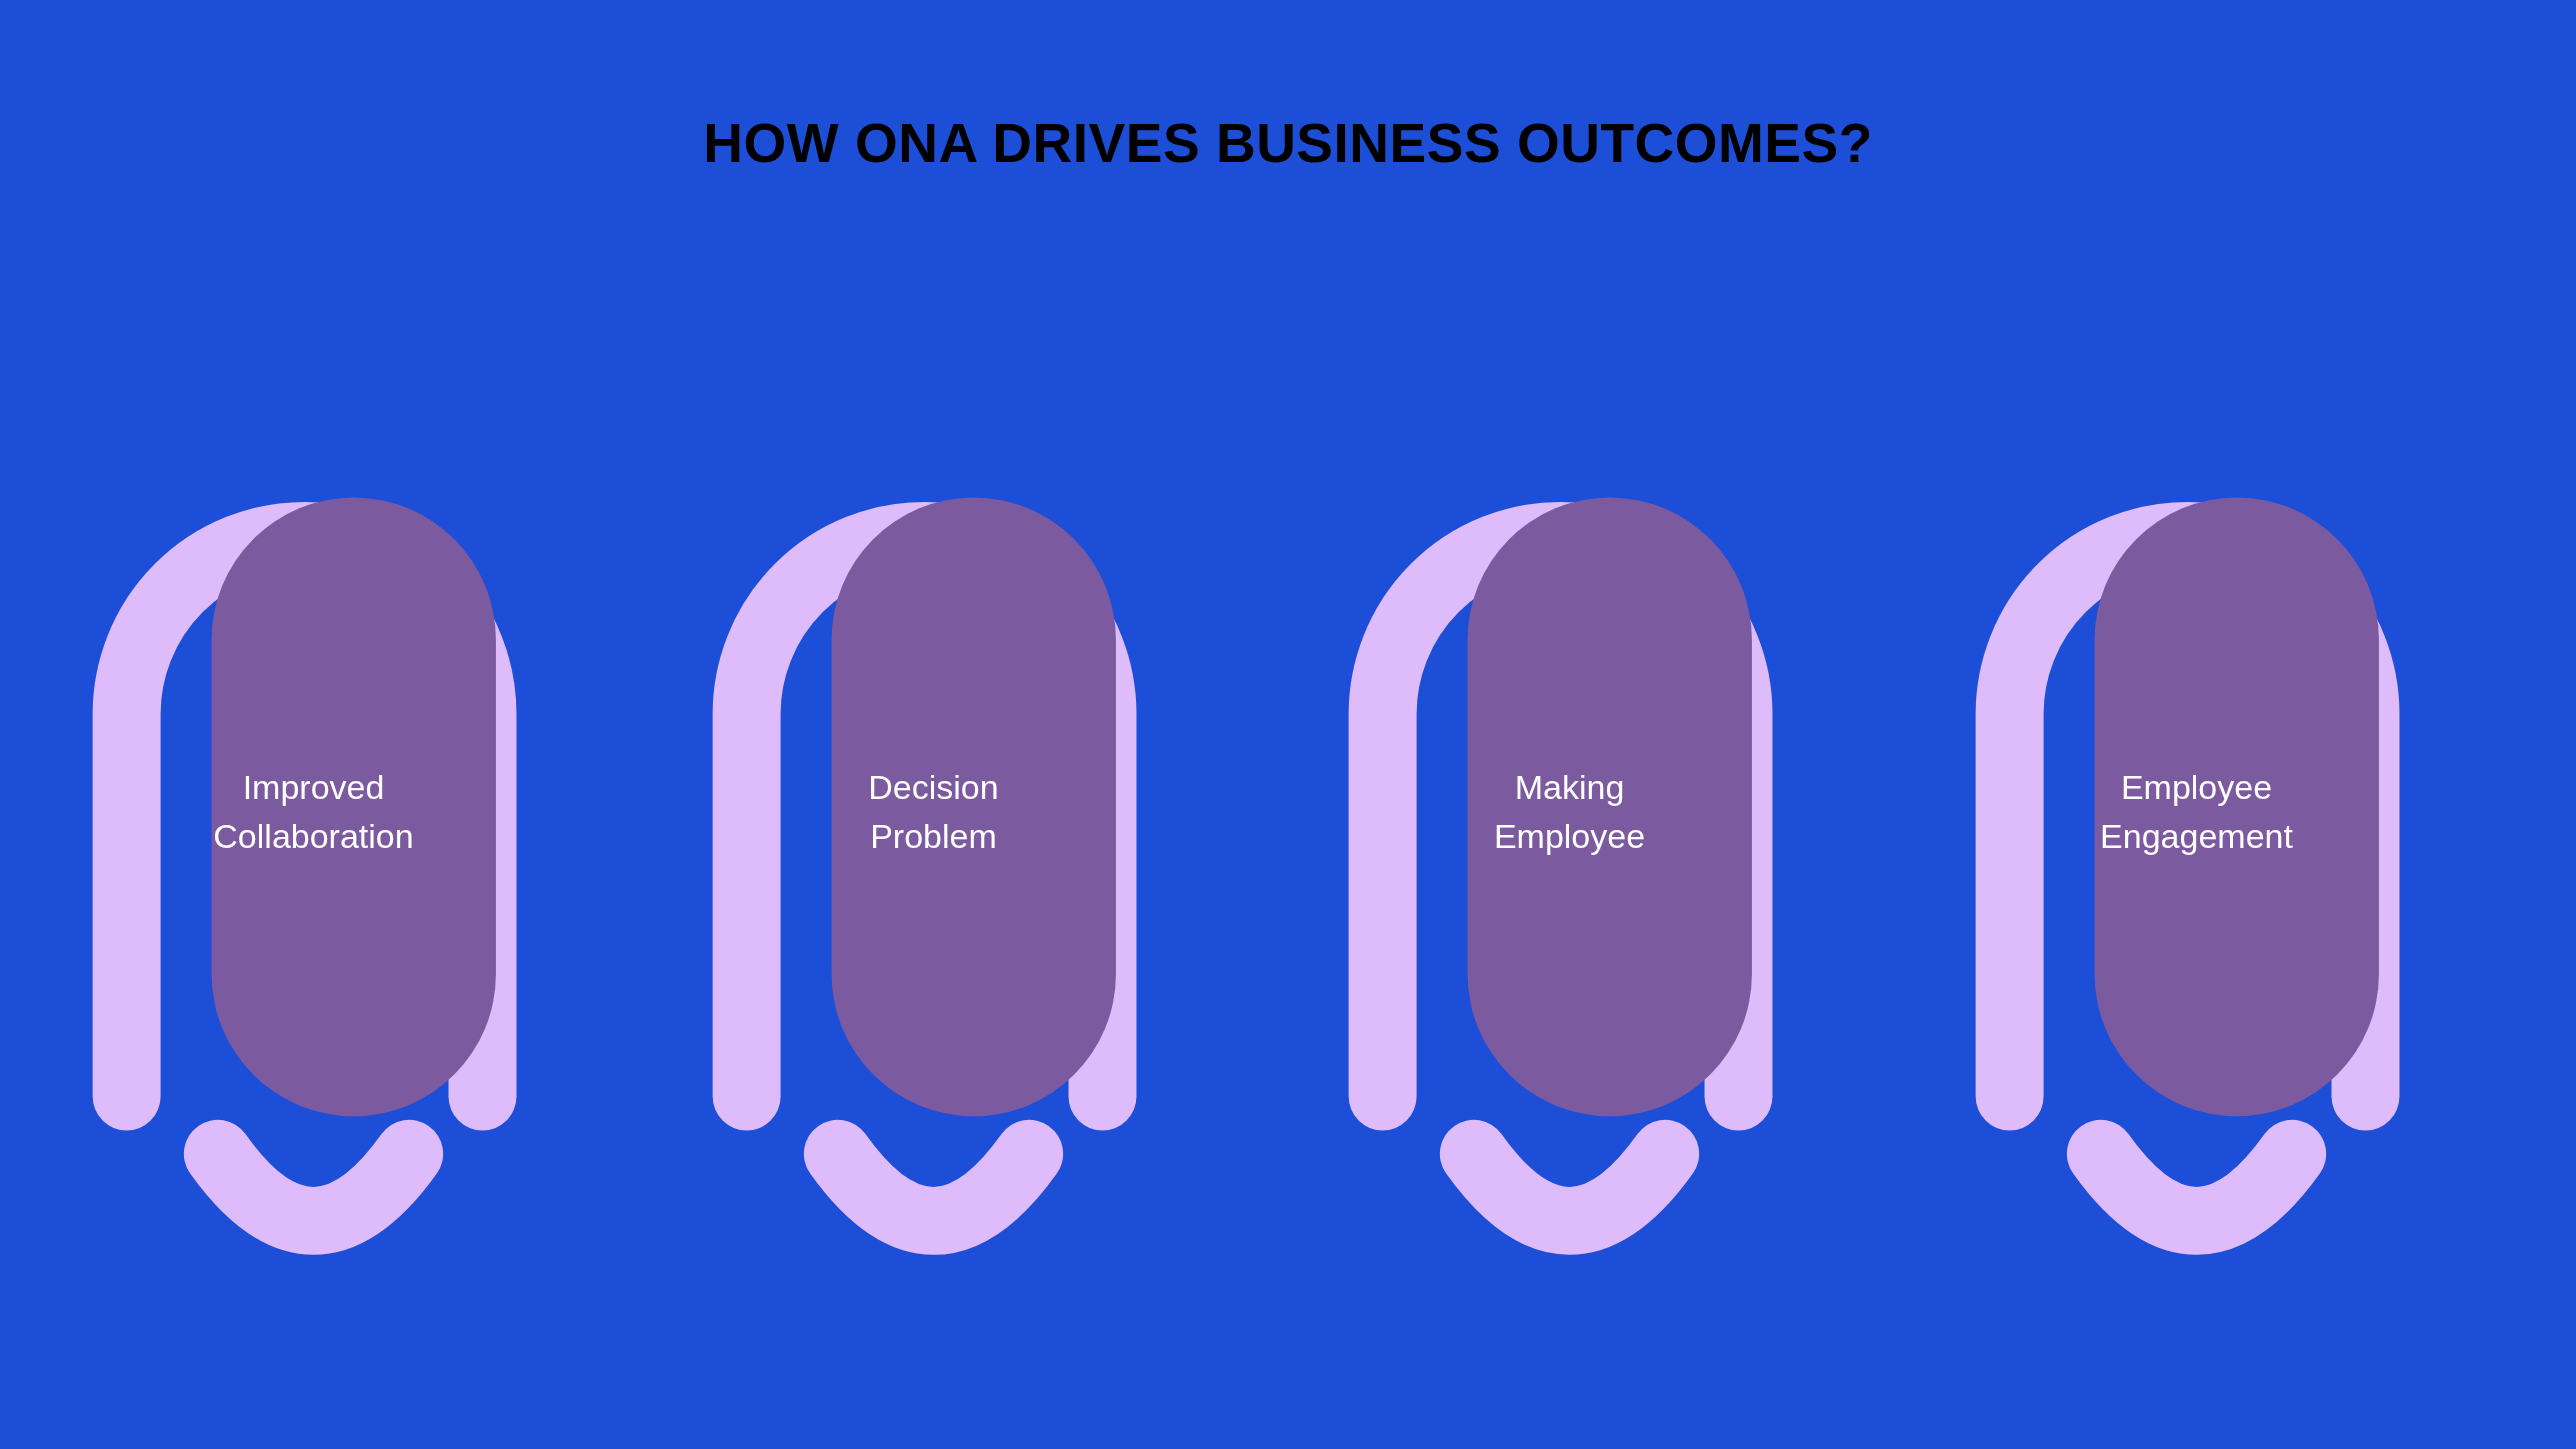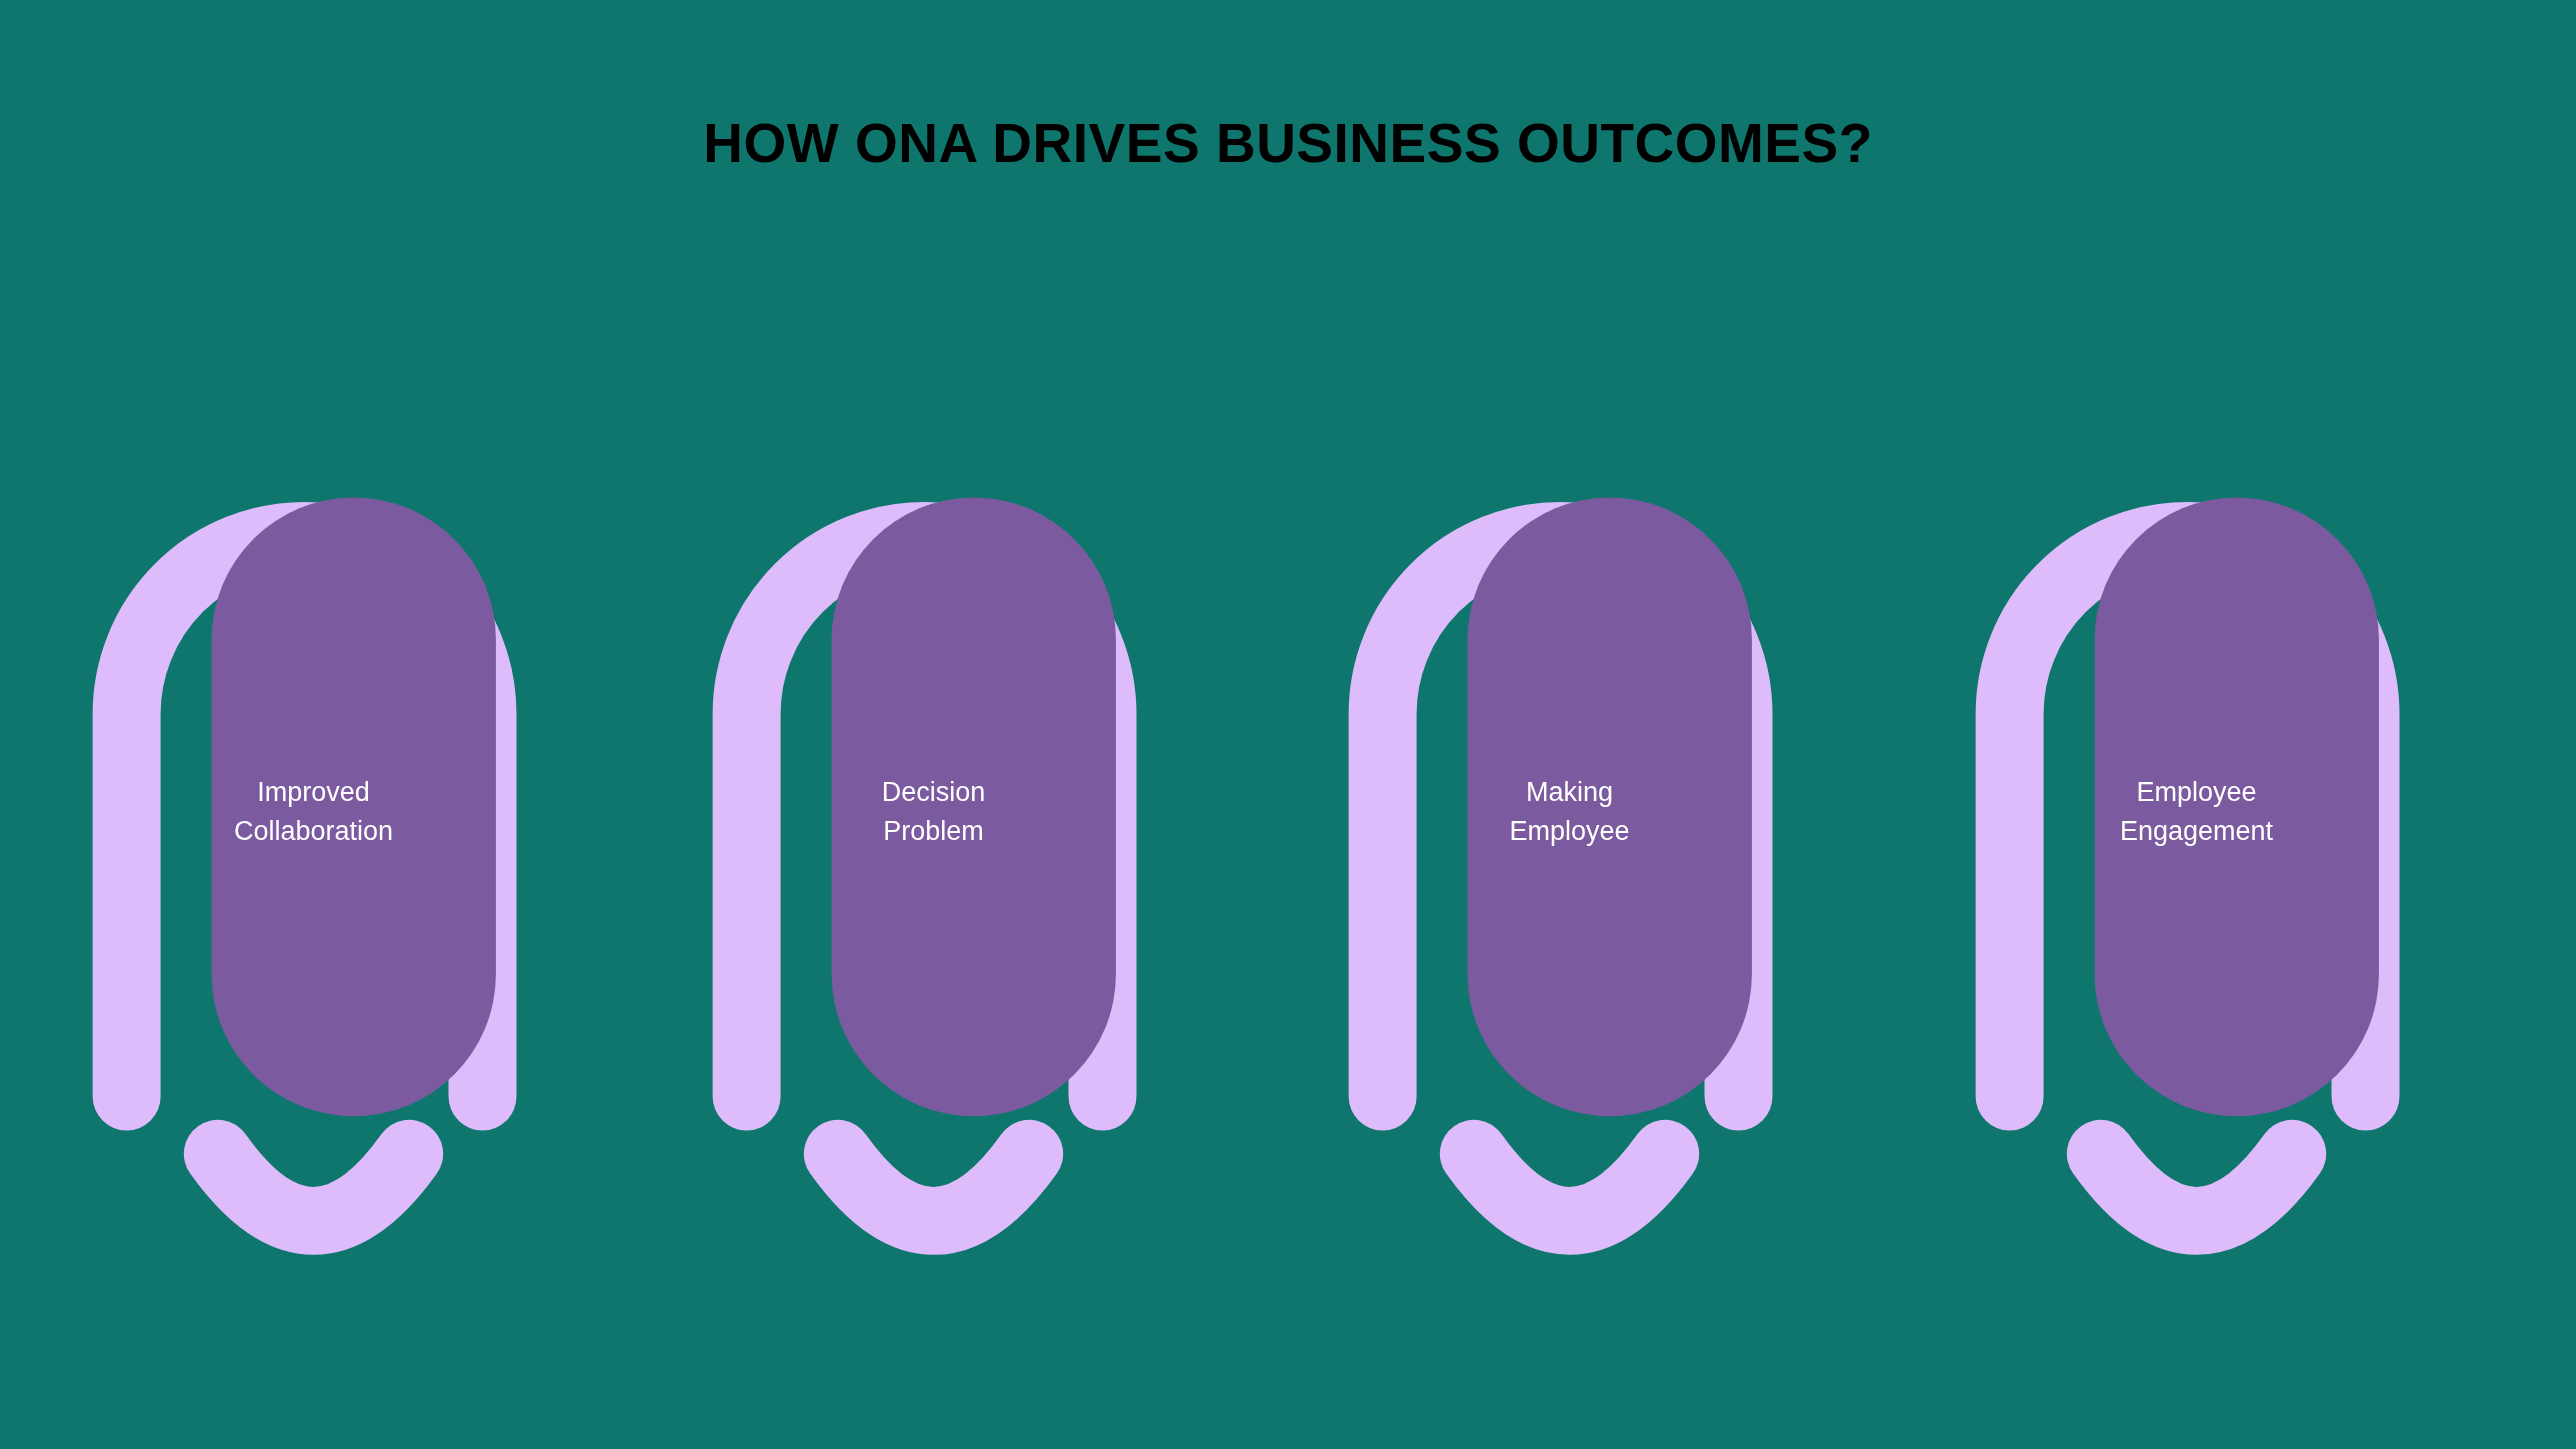"HOW ONA DRIVES BUSINESS OUTCOMES?" #canvas { background: #0f766e -> #1d4ed8 }
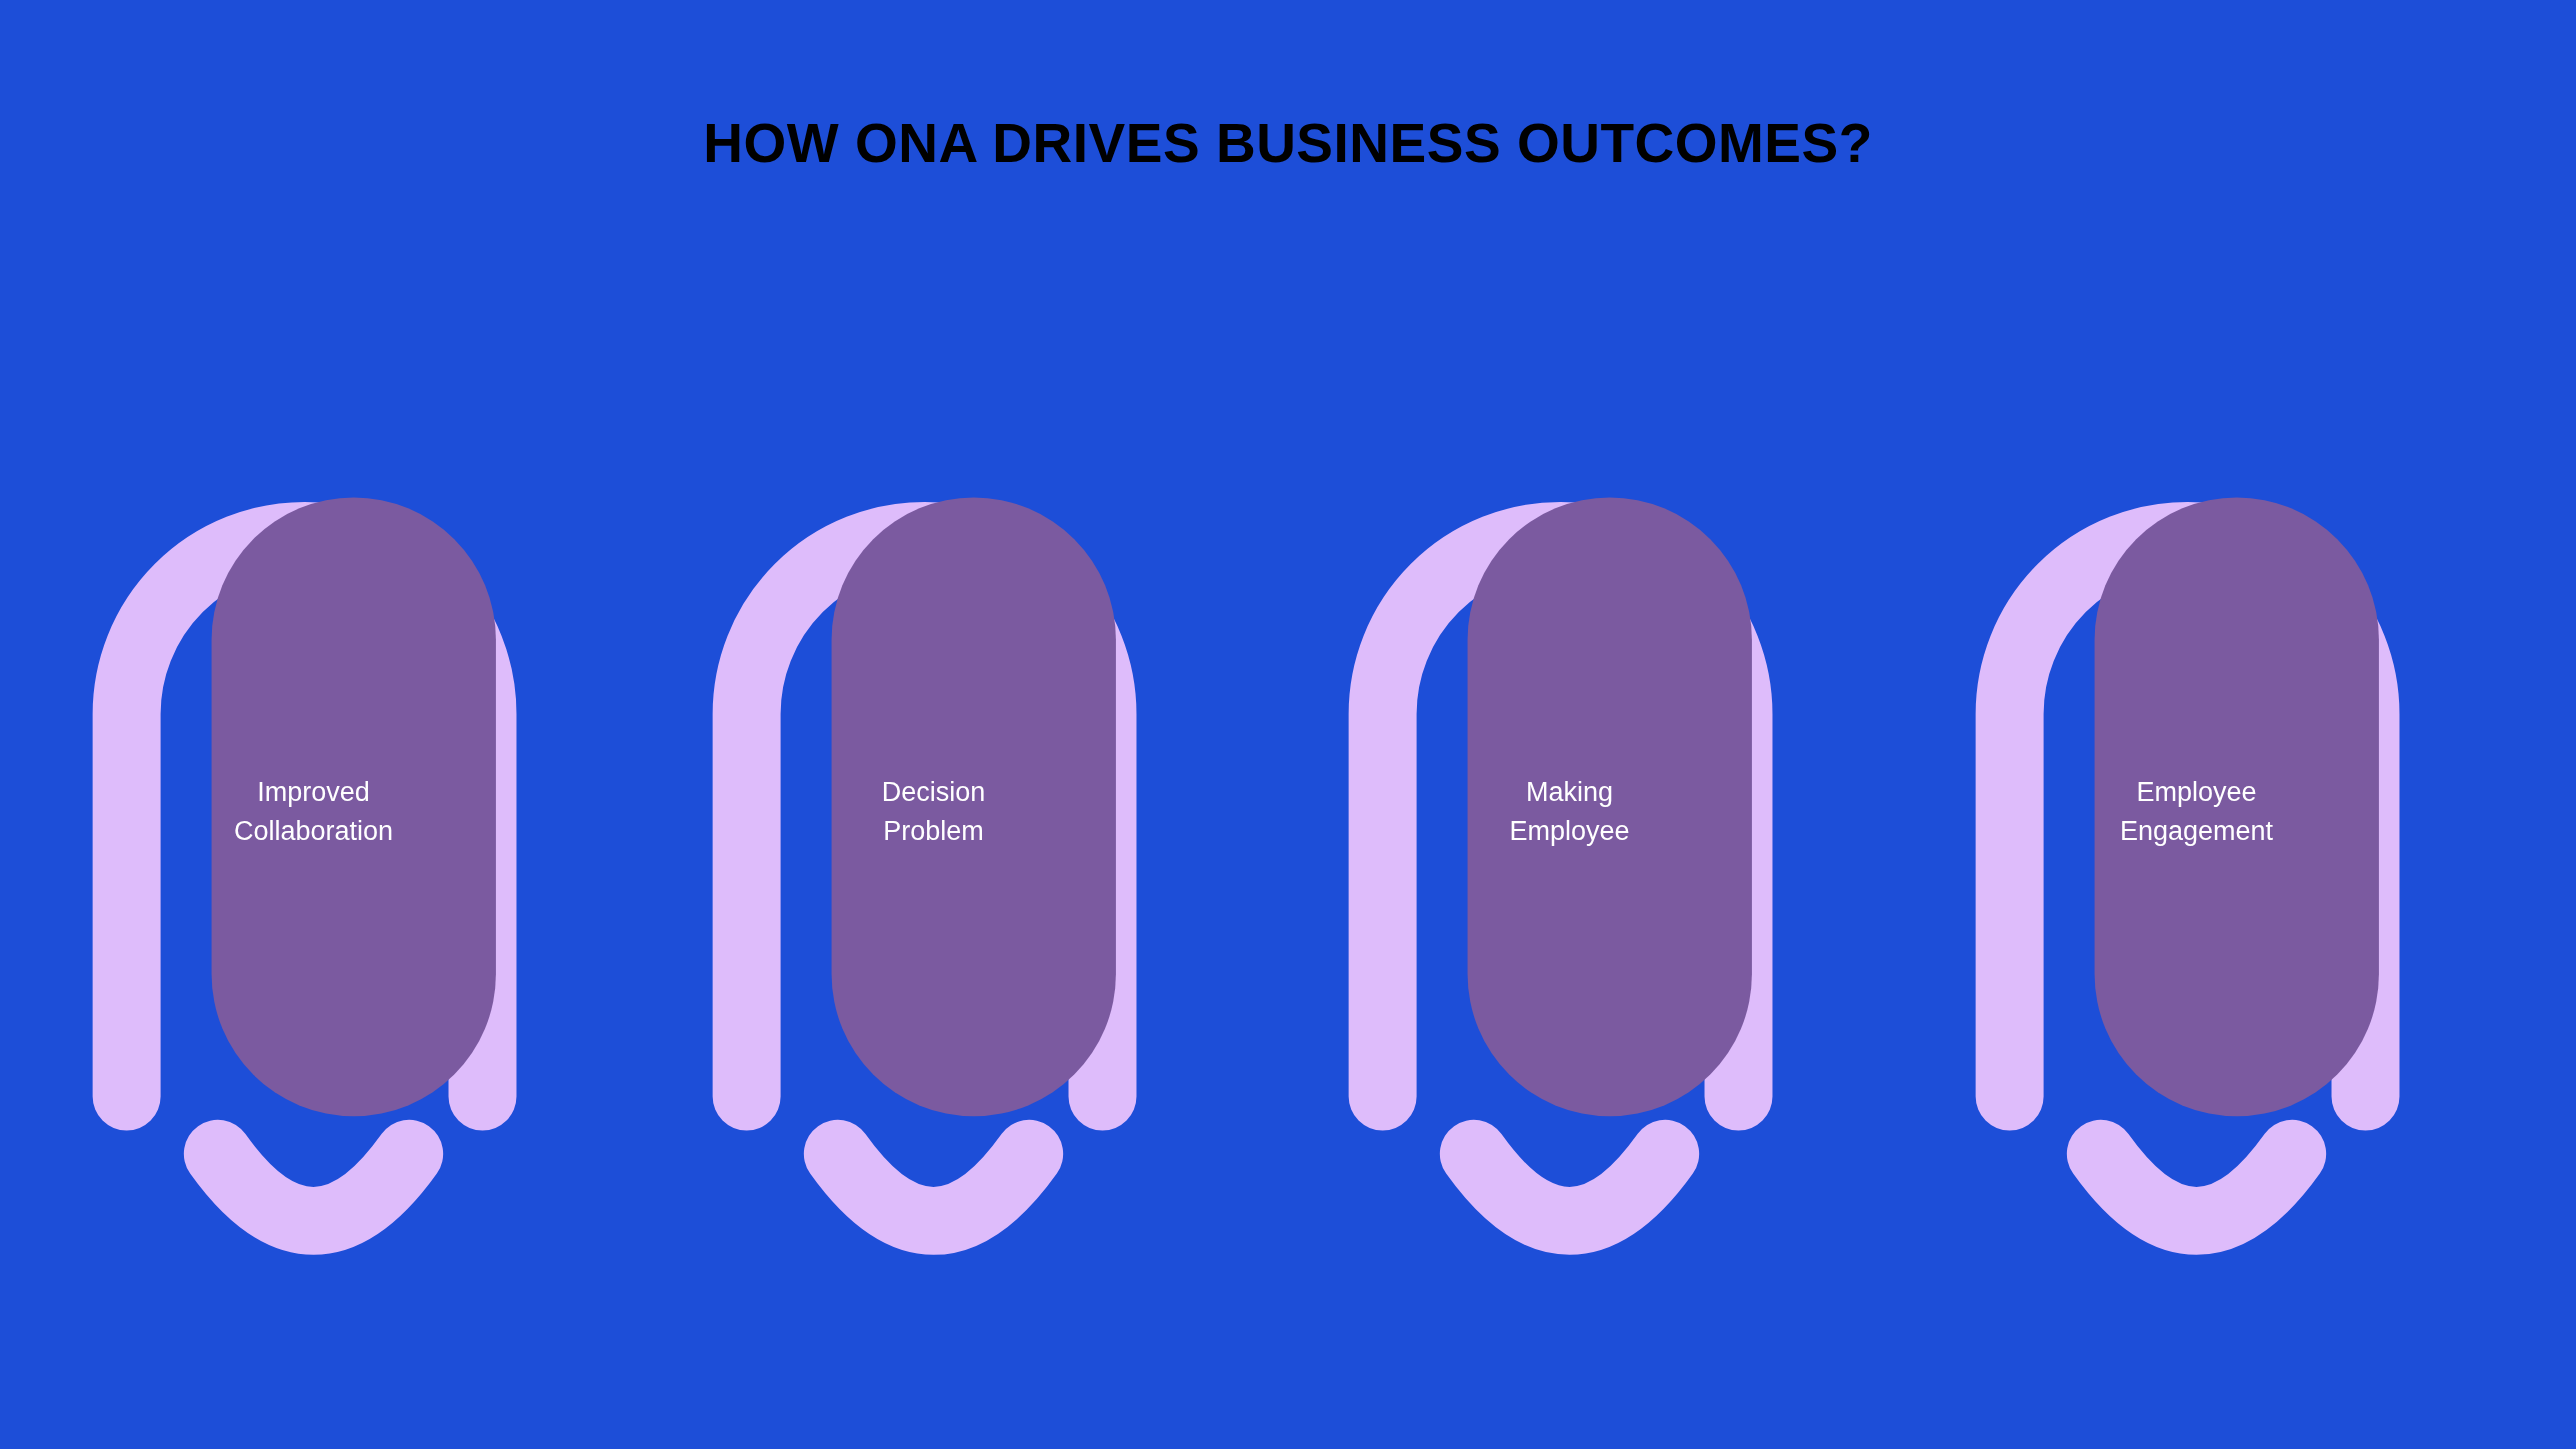"Improved" .unit-label-inner { font-size: 27px -> 34px }
